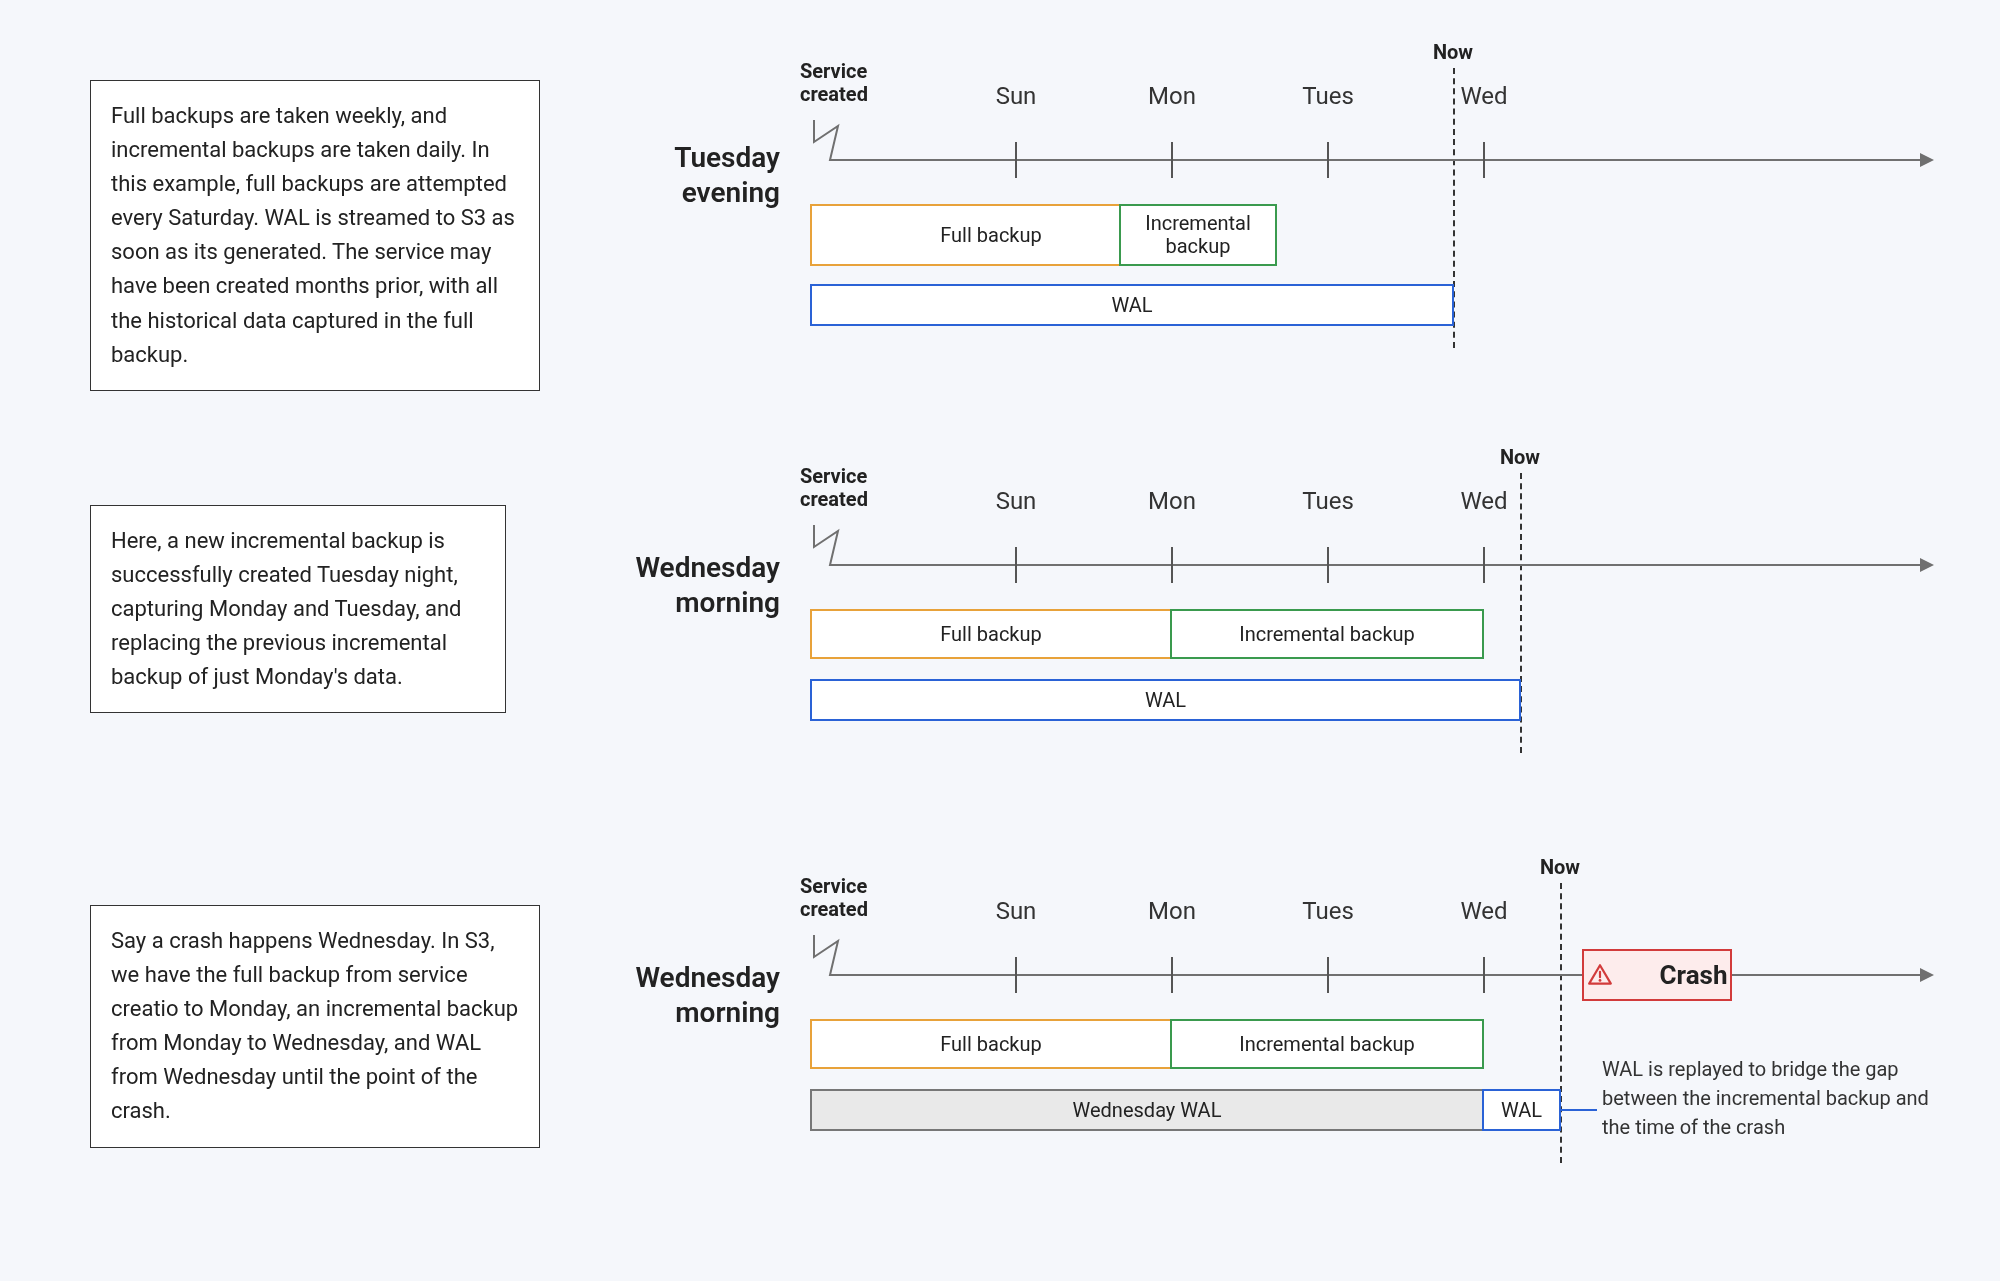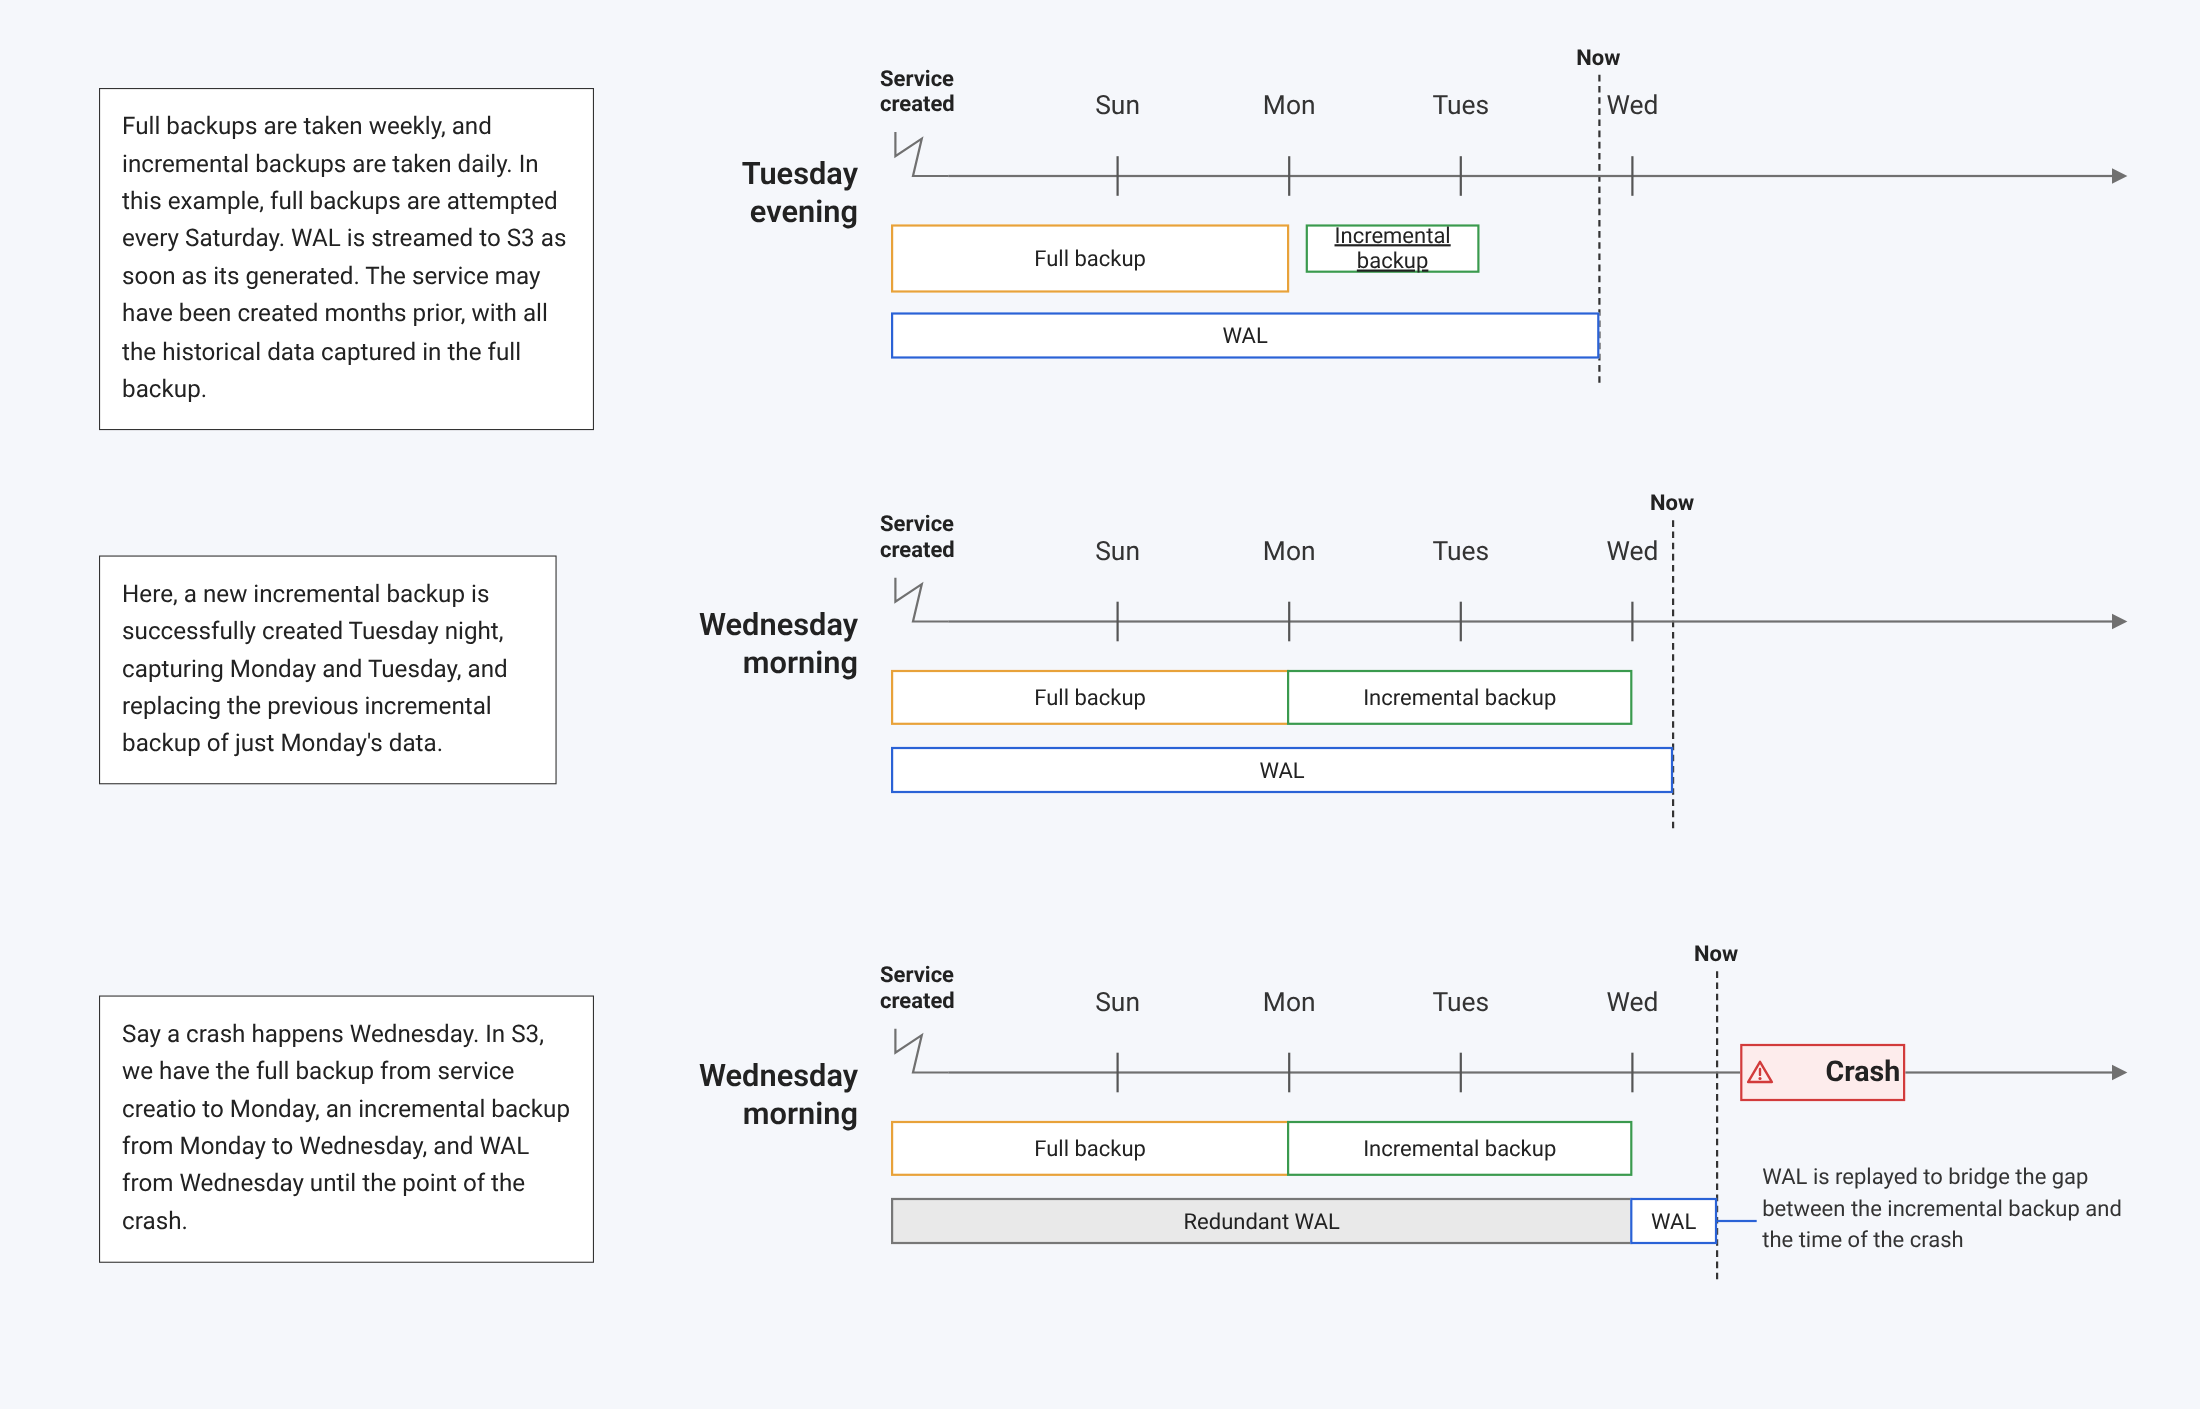"Incremental" div.bar { height: 44px -> 62px; left: 1187px -> 1119px; text-decoration: underline -> none }
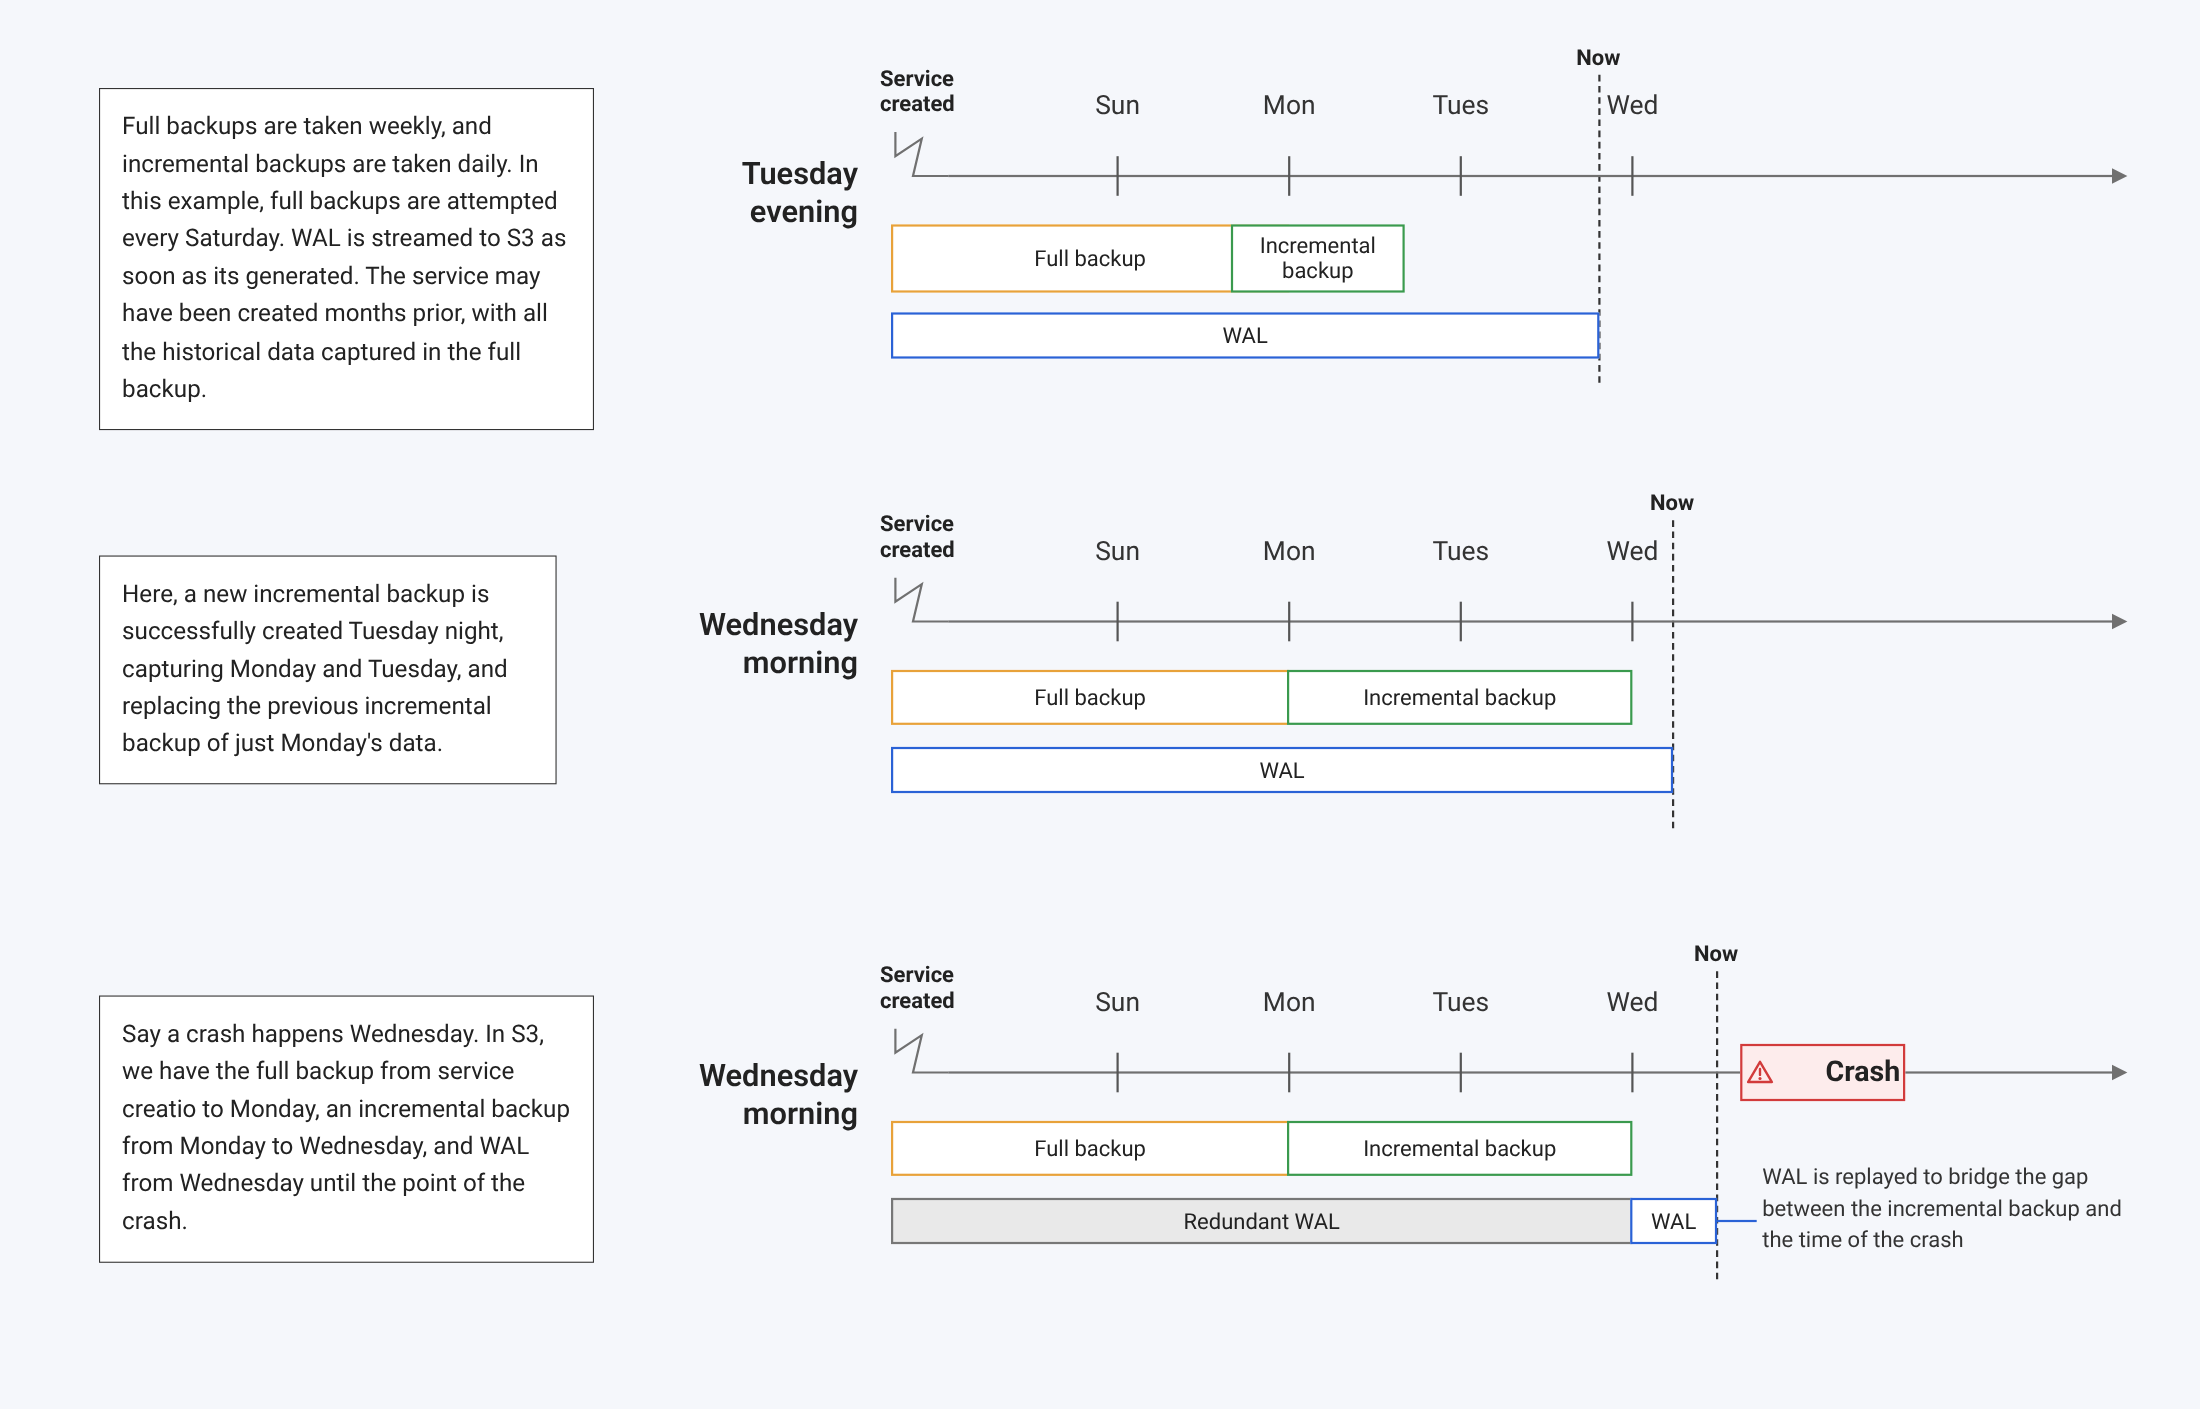"Redundant WAL" span { text: Redundant -> Wednesday }
